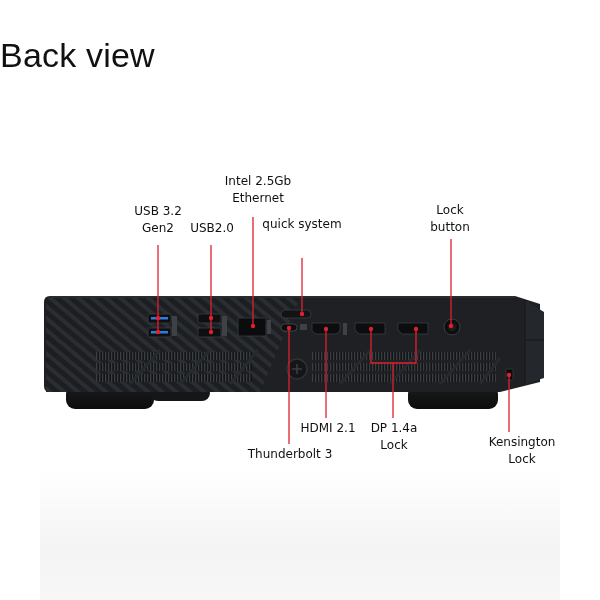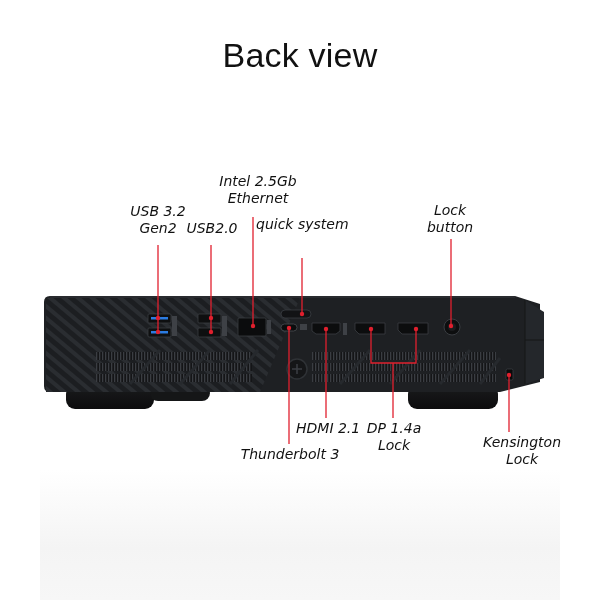"Back view" .title { text-align: center -> left }
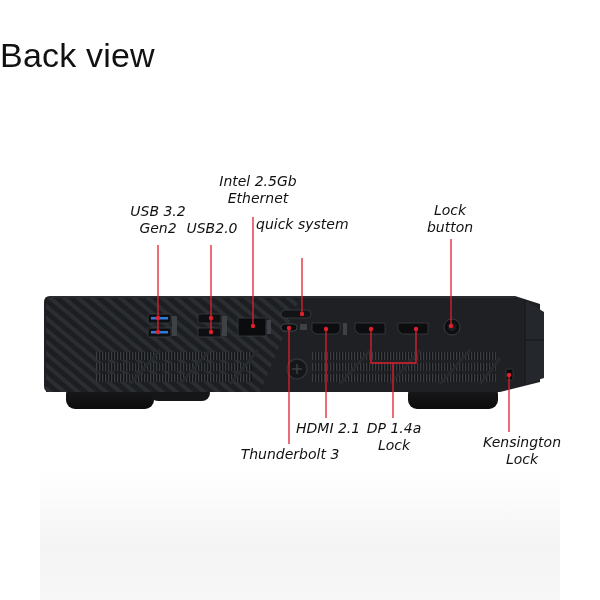"Intel 2.5Gb" .label { font-size: 14px -> 12px; font-style: italic -> none }
